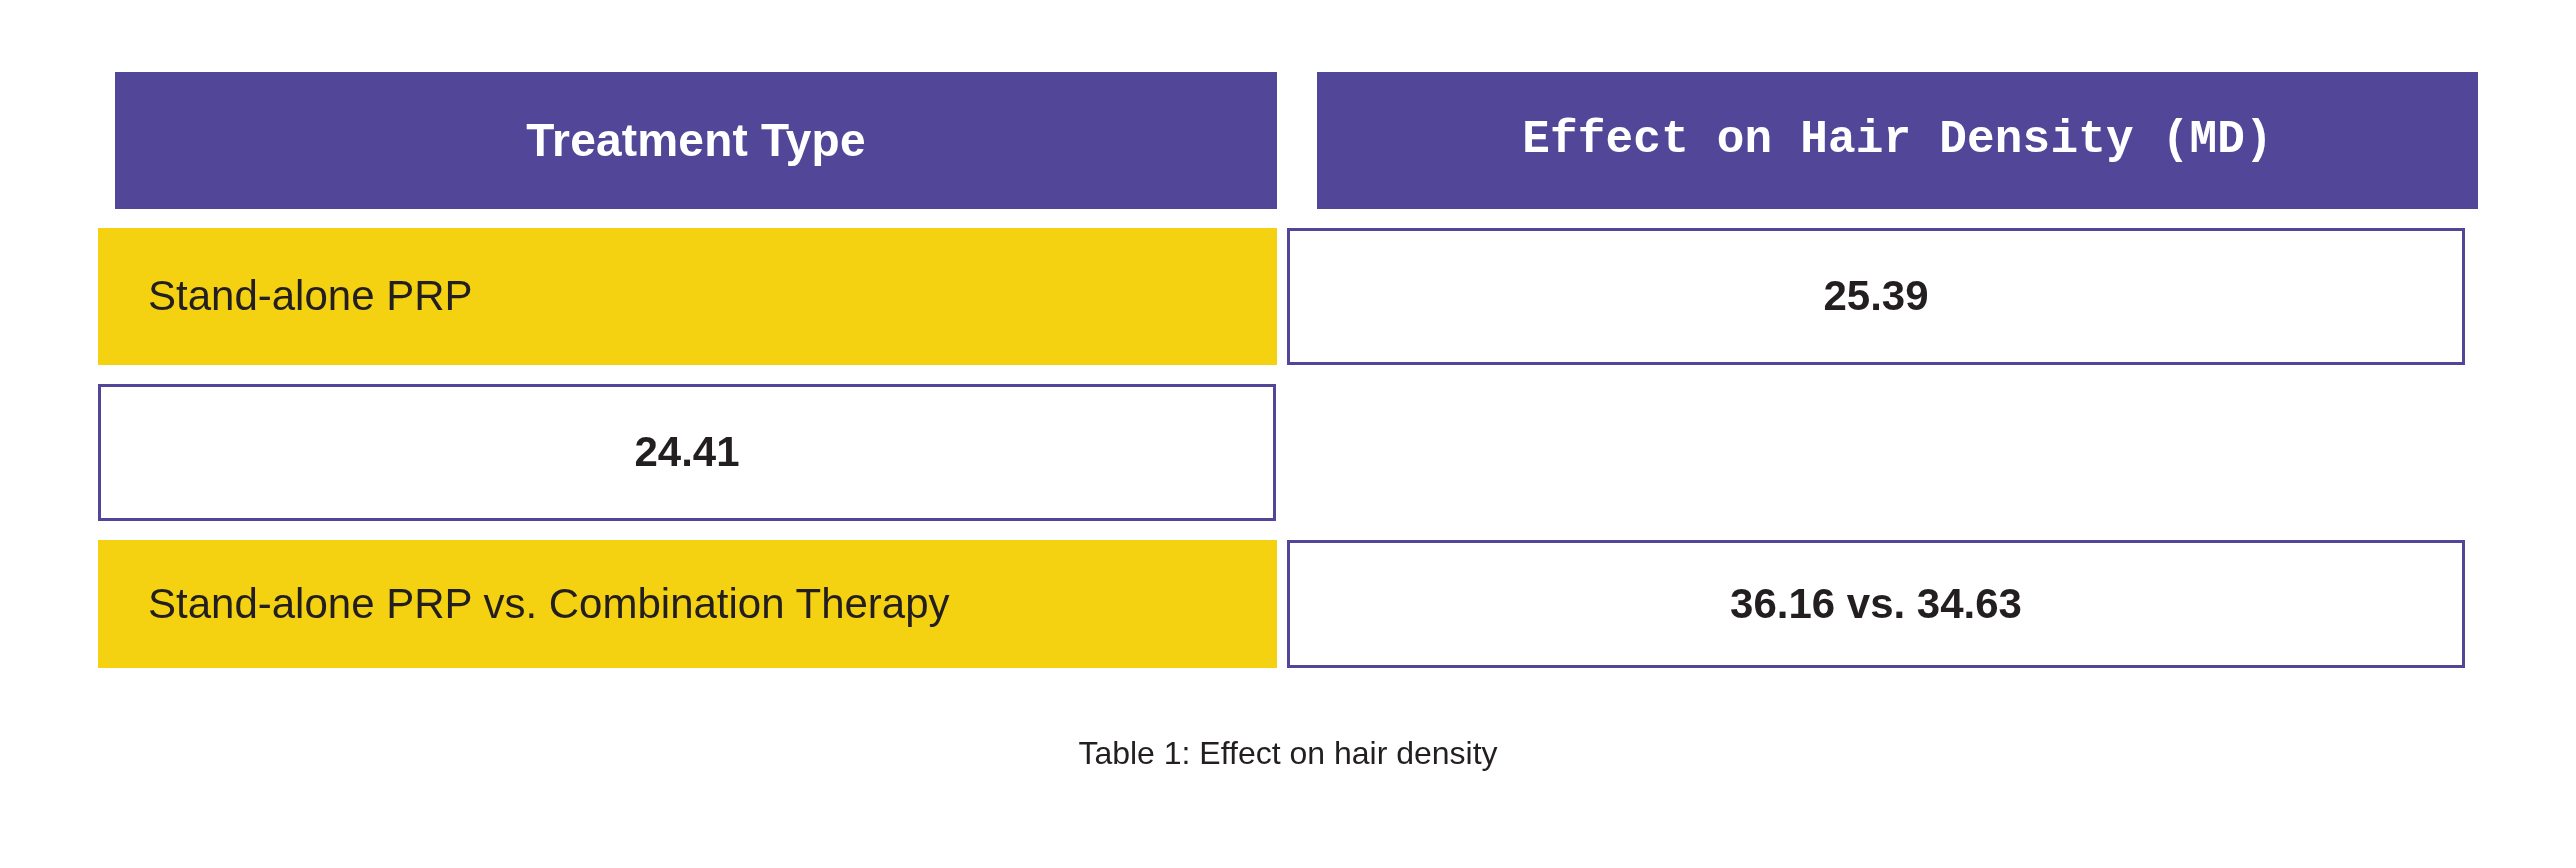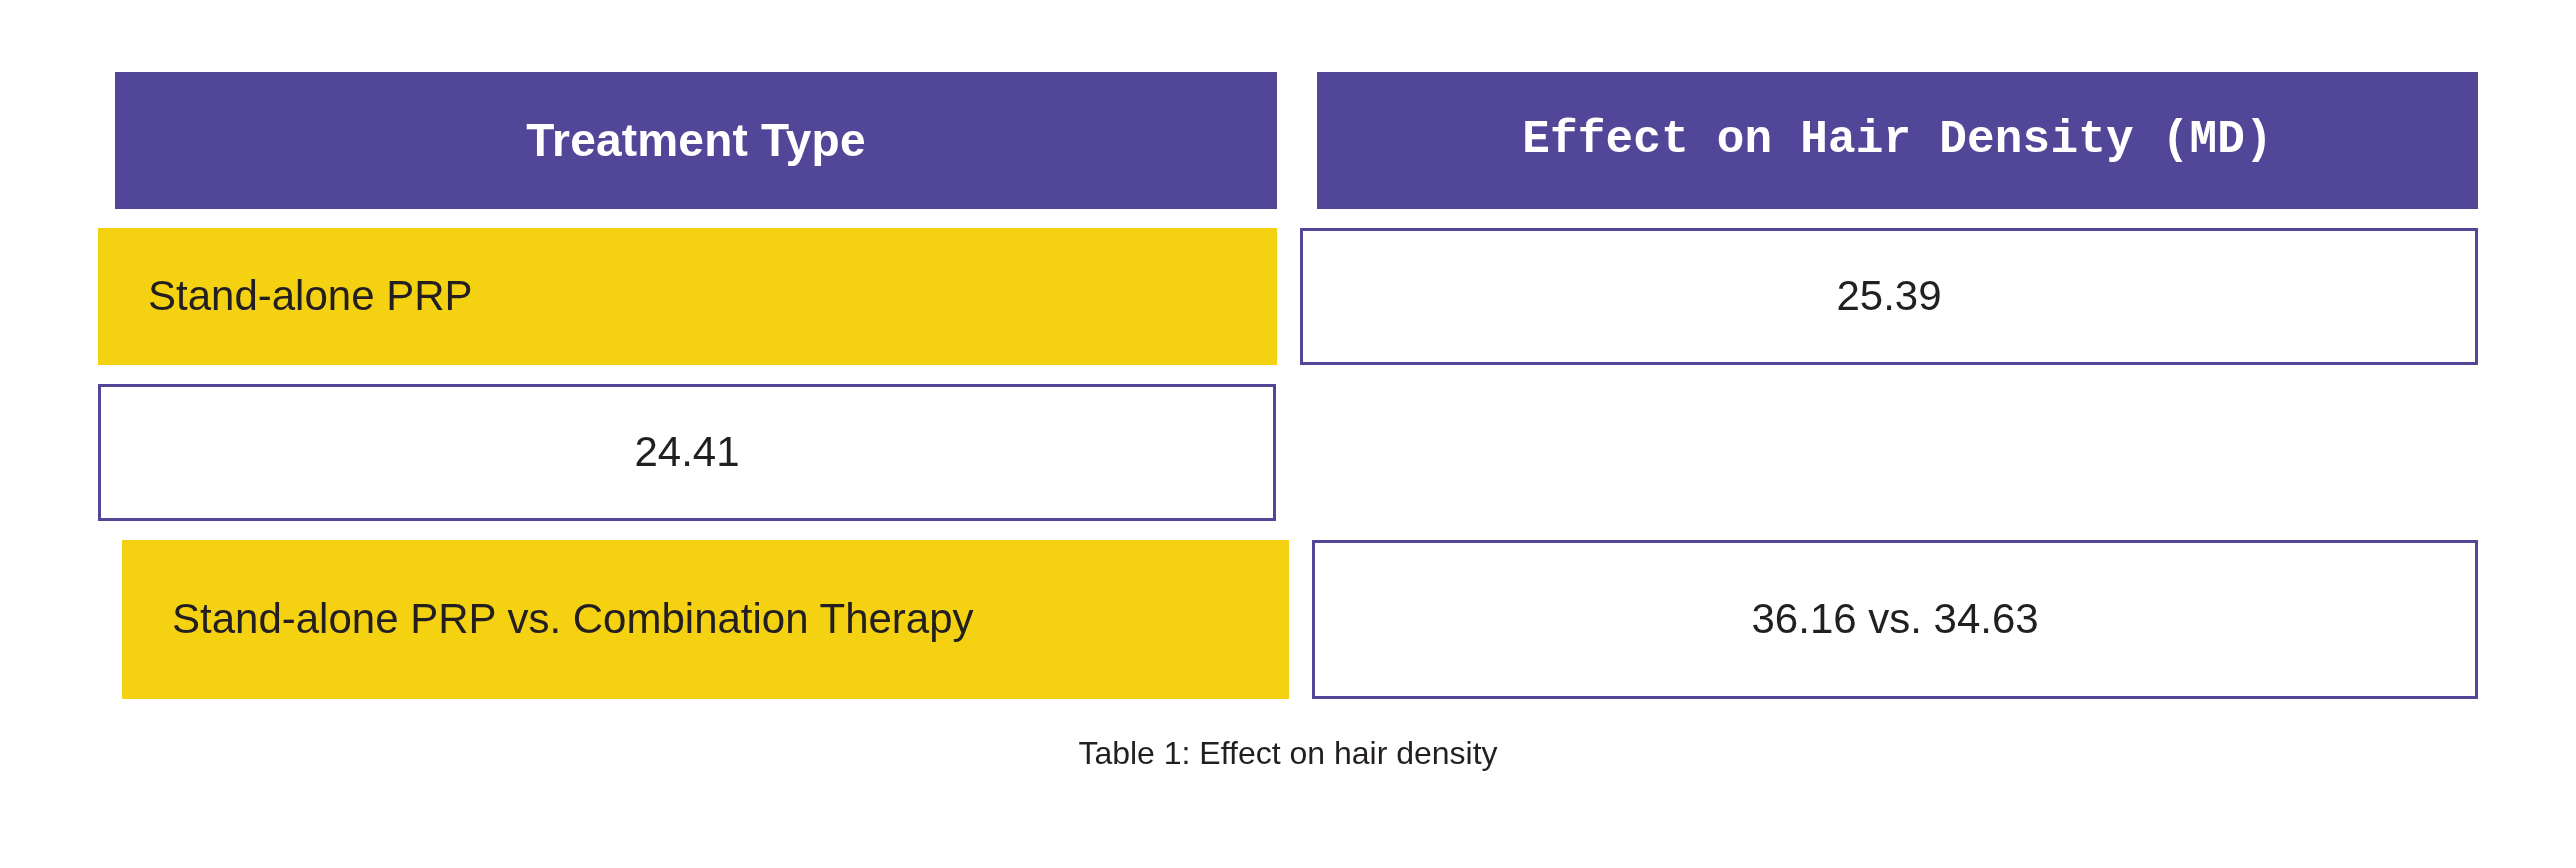"Stand-alone PRP" .body-row { gap: 23px -> 10px }
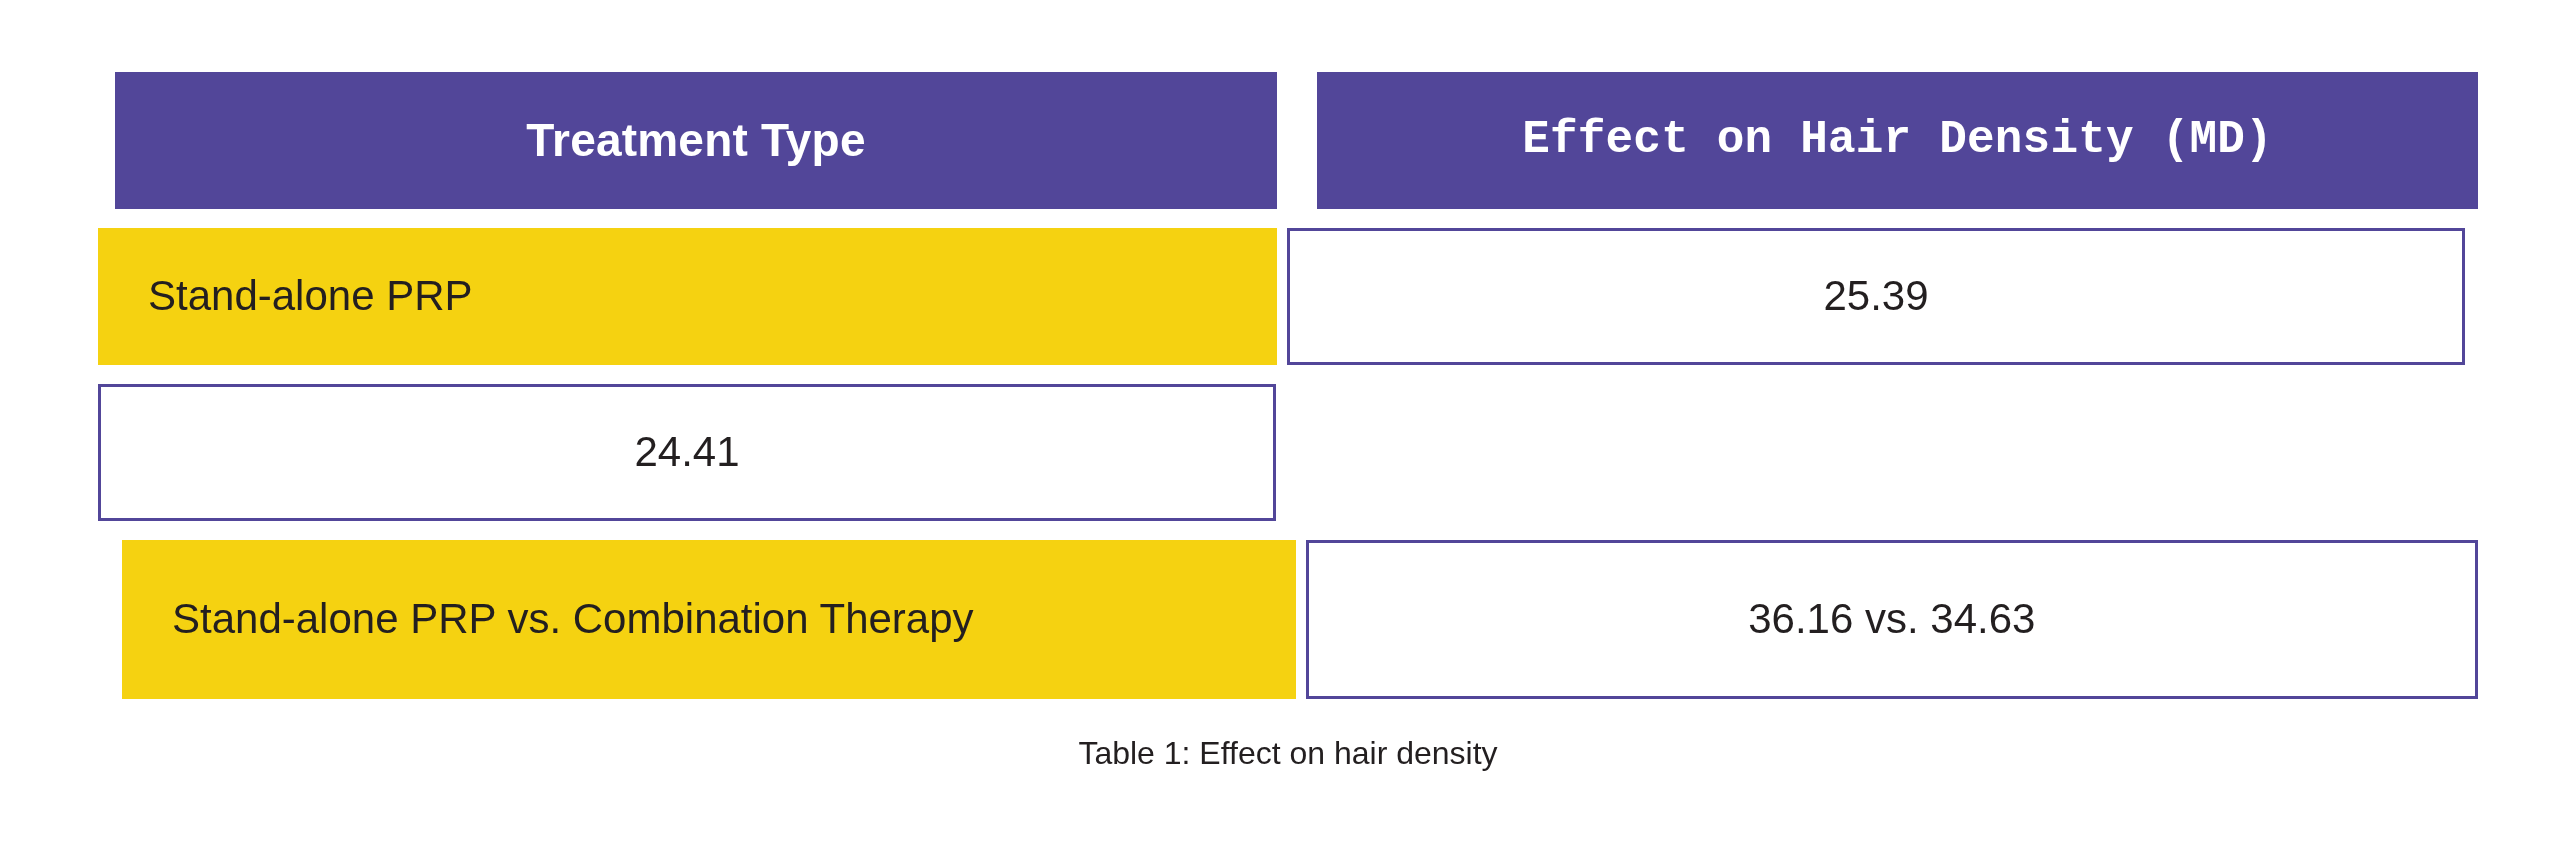"25.39" .value-text { font-weight: normal -> bold }
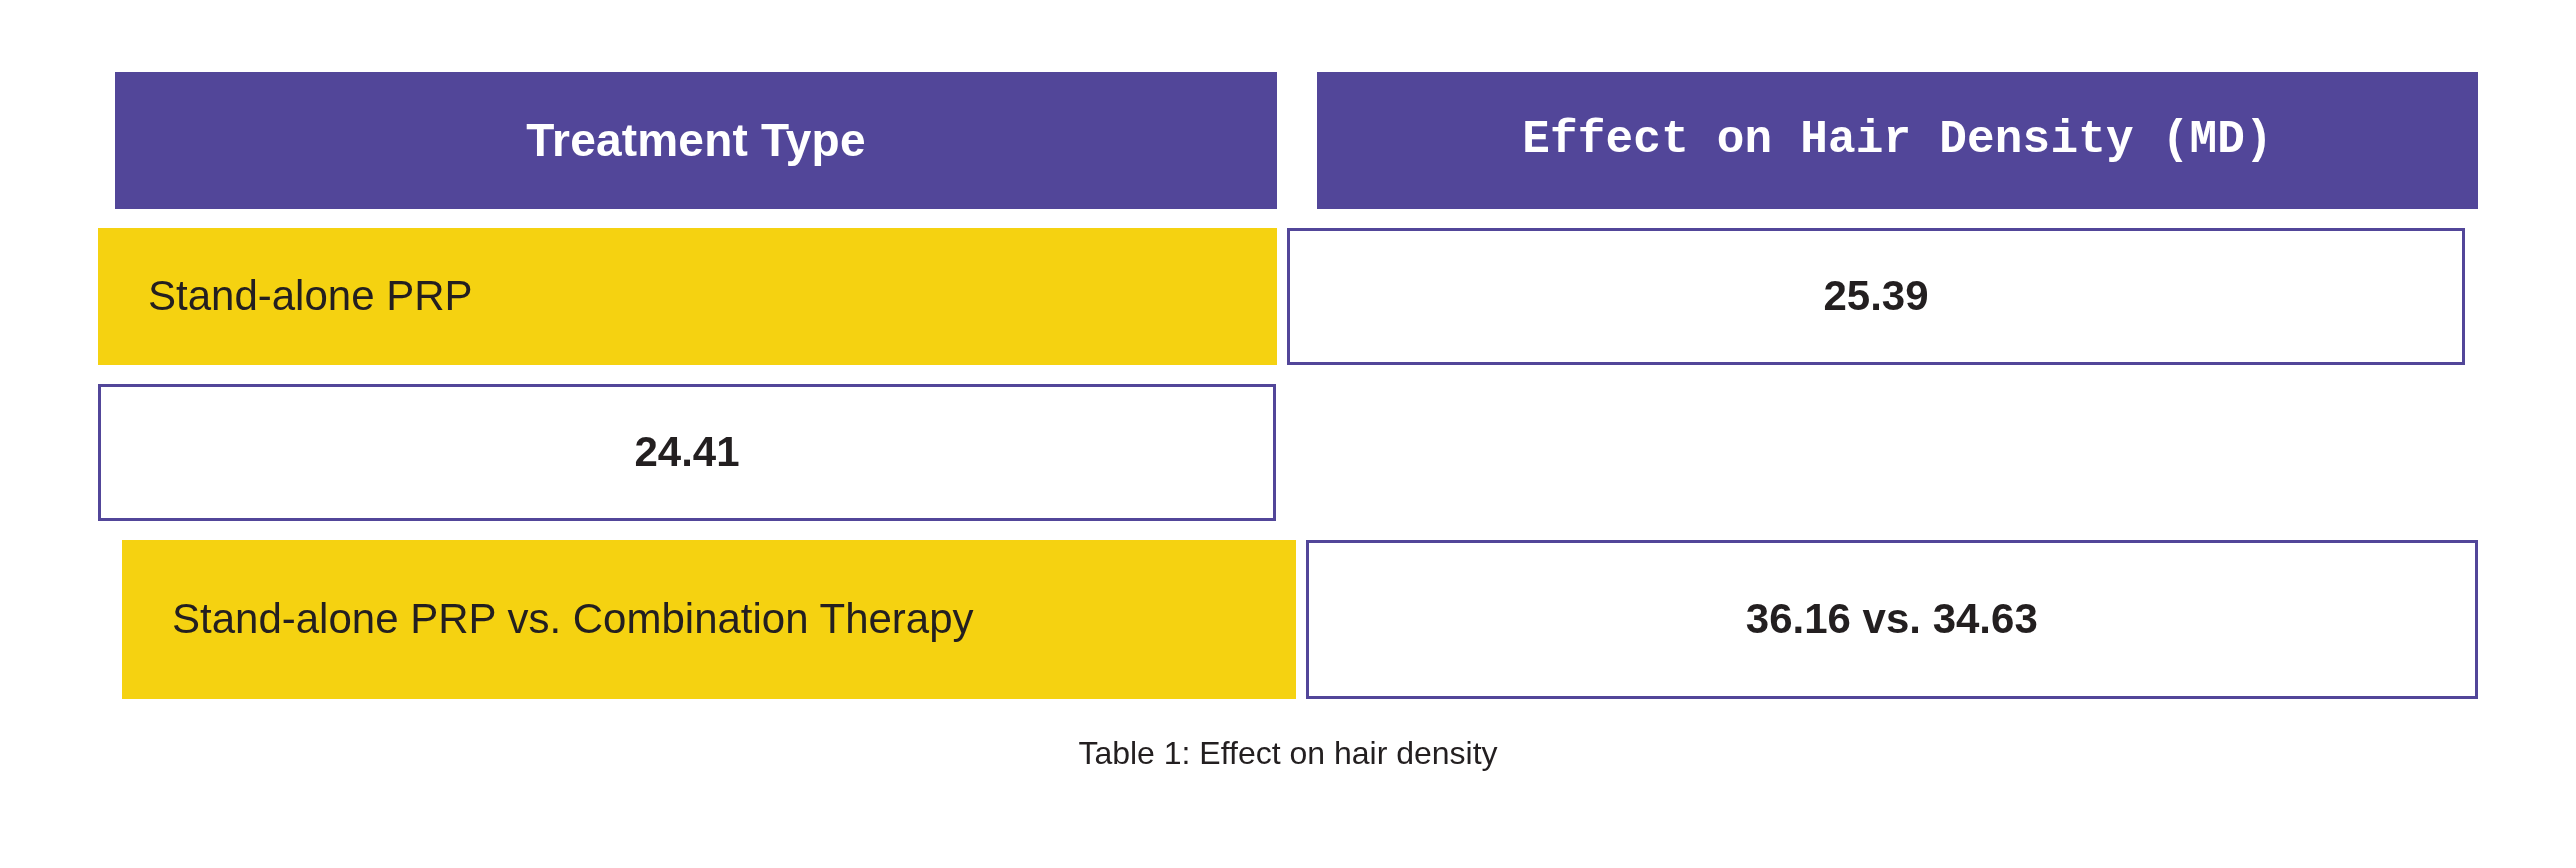"Stand-alone PRP vs. Combination Therapy" .body-row.last { height: 159px -> 128px; margin-left: 24px -> none }
